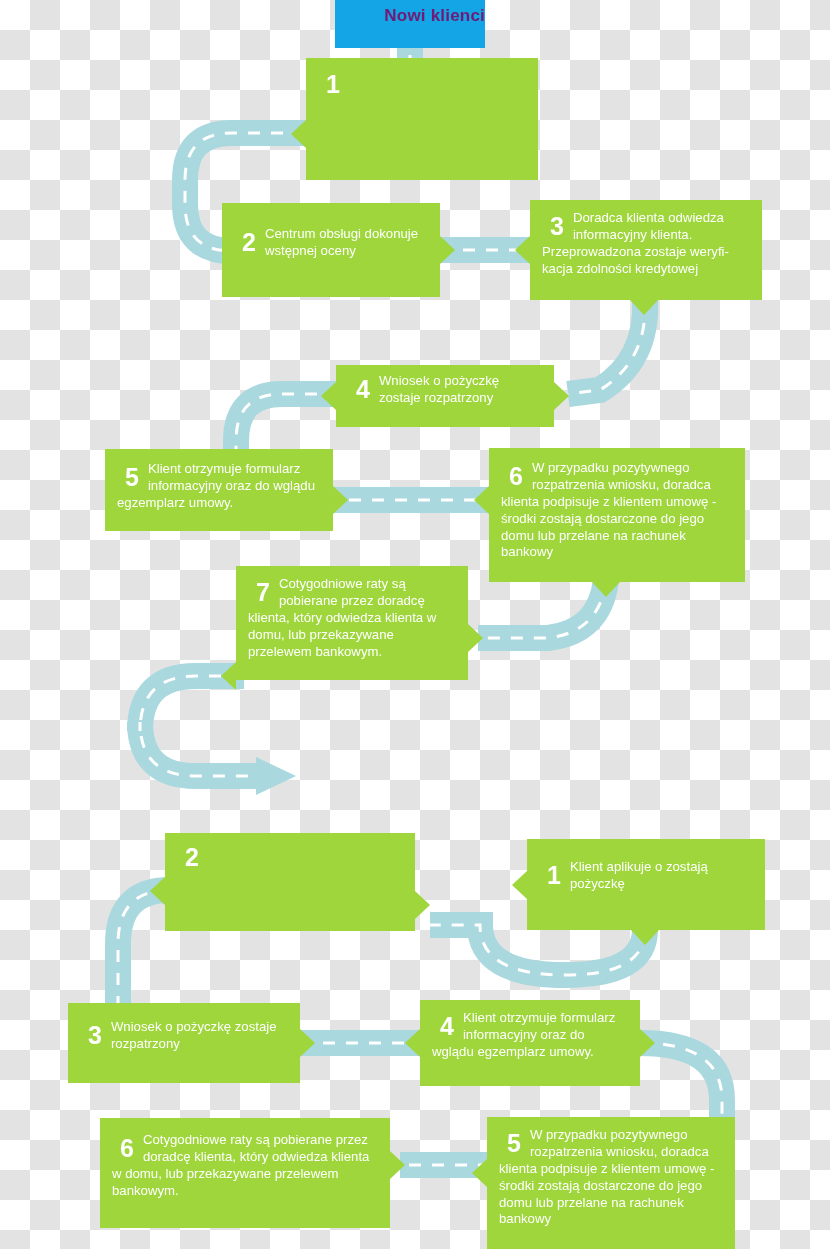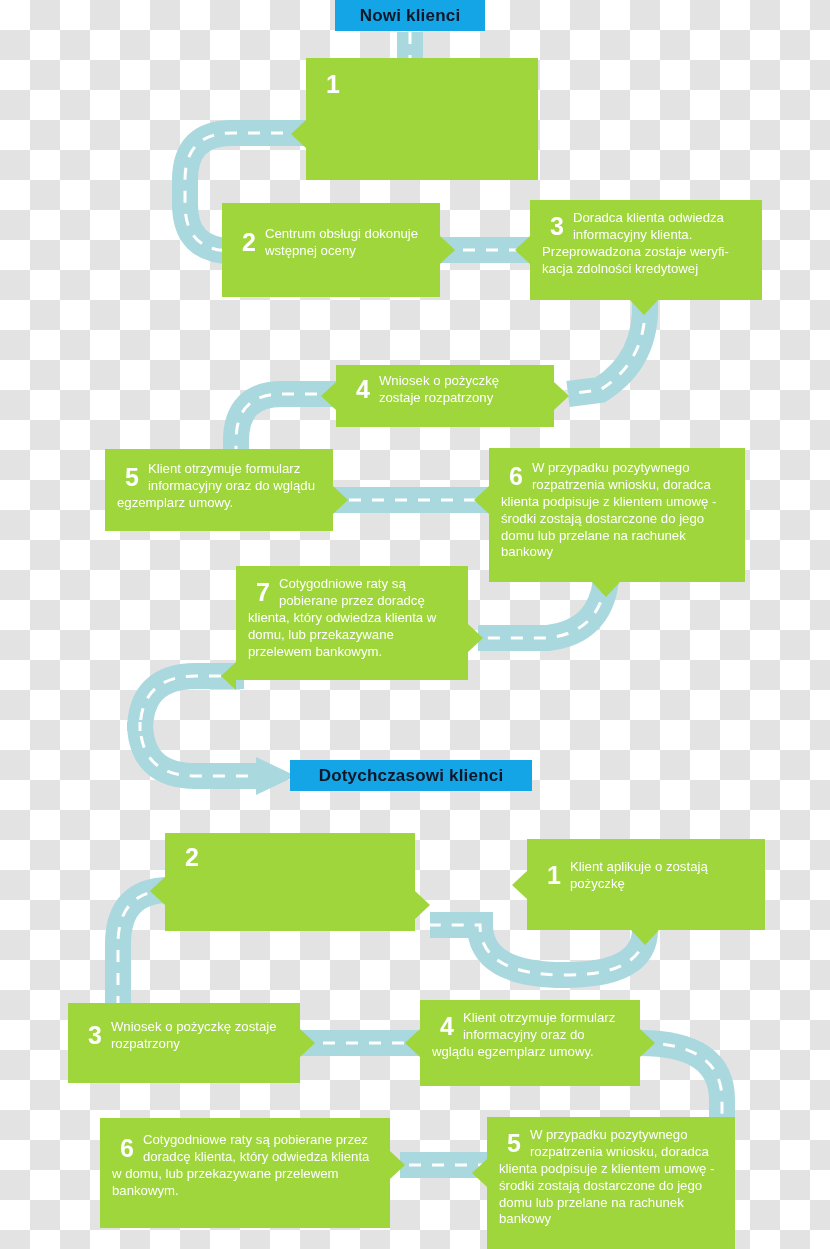"Nowi klienci" .header-badge { color: #0f172a -> #701a75; height: 31px -> 48px; text-align: center -> right }
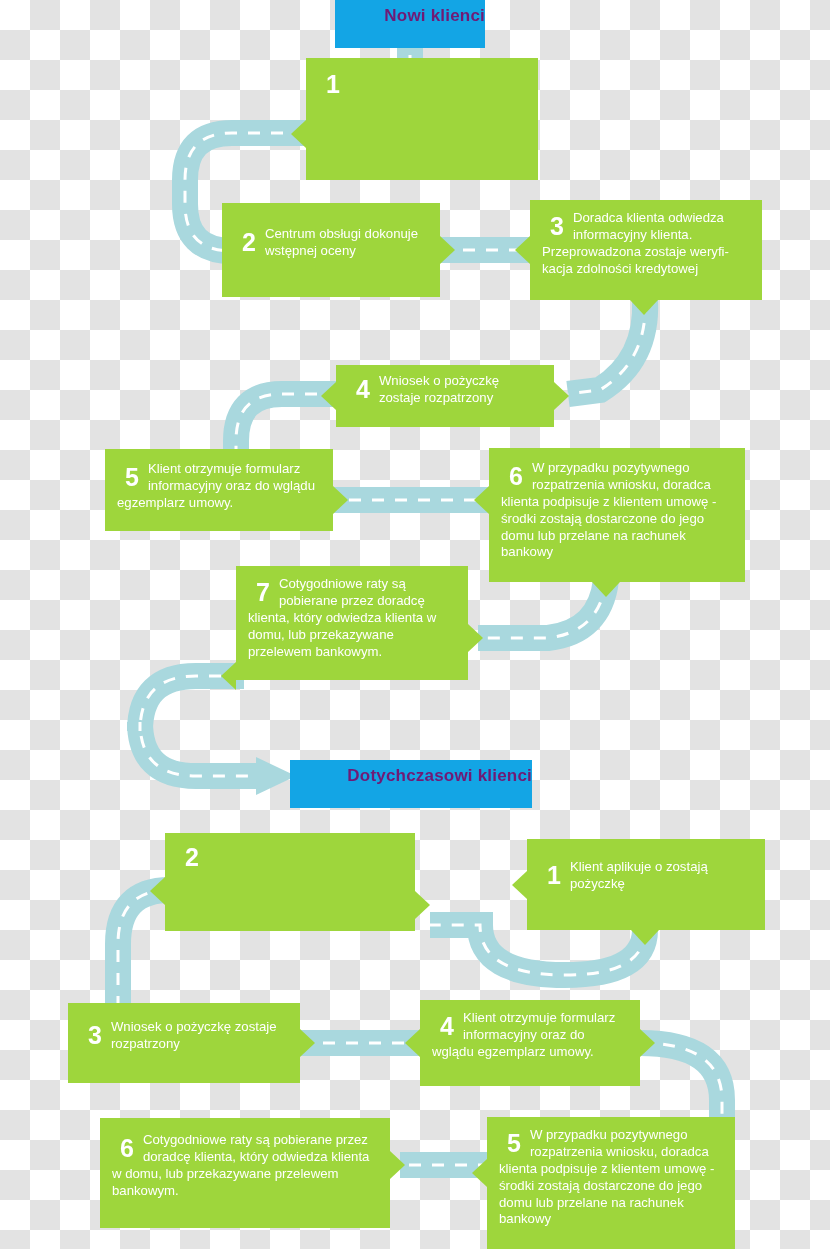"Dotychczasowi klienci" div.header-badge { html: <div>Dotychczasowi klienci</div> -> none }
